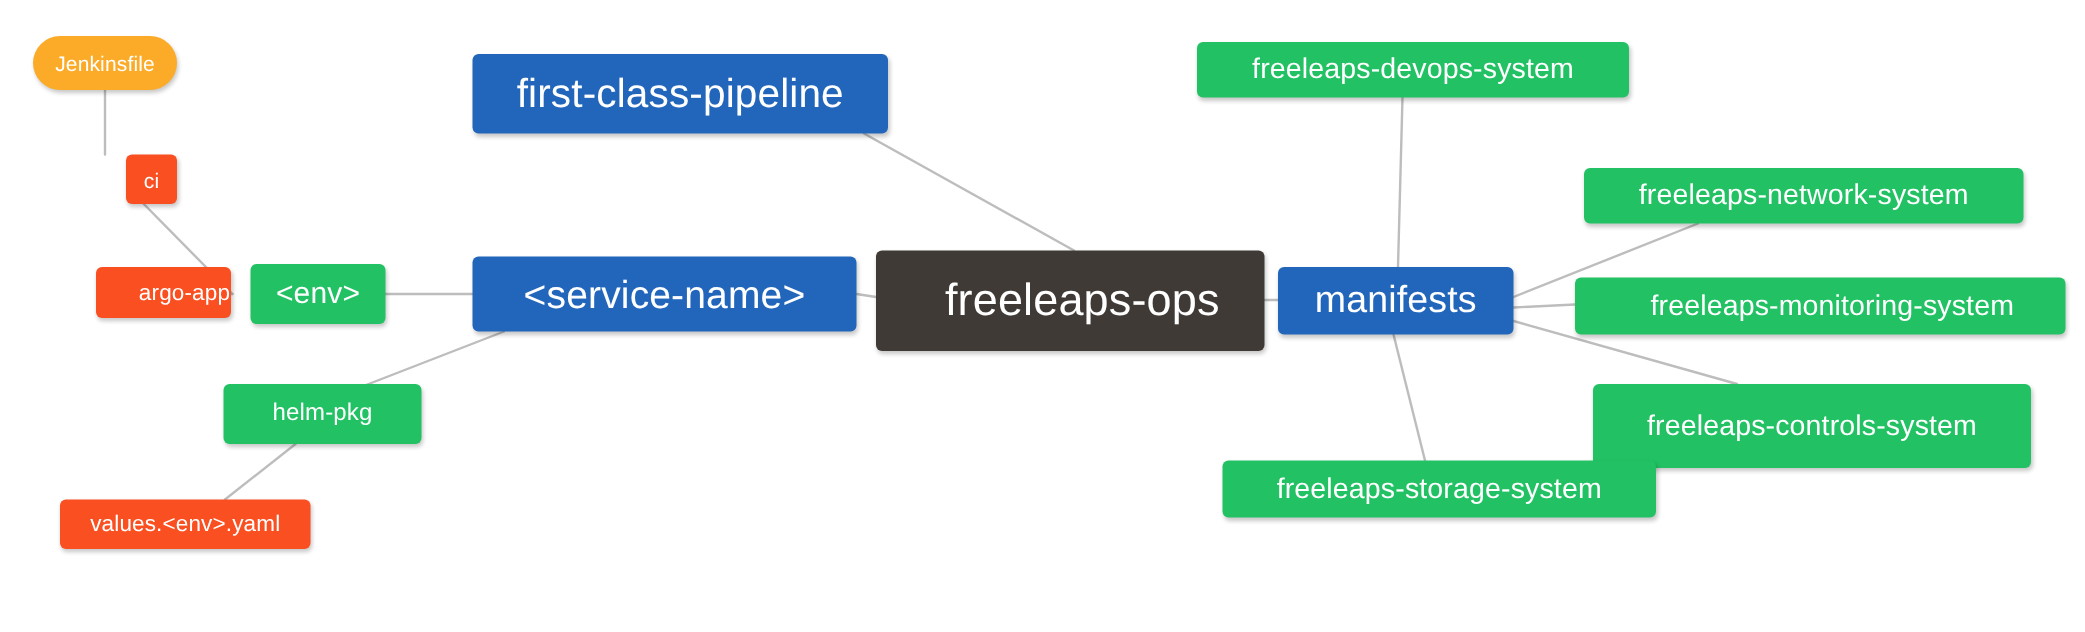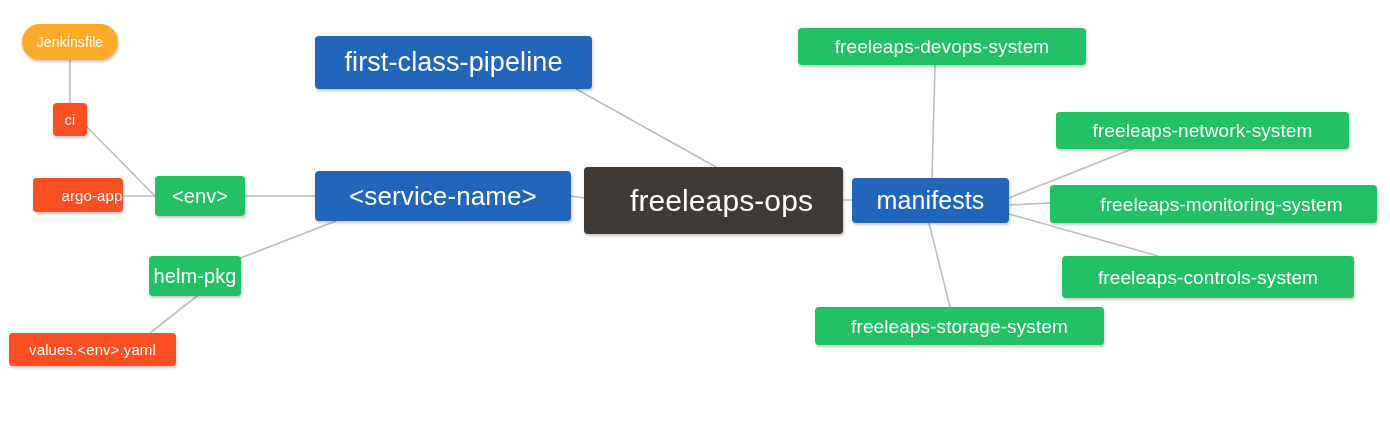"ci" .t-red { margin-left: none -> 31px }
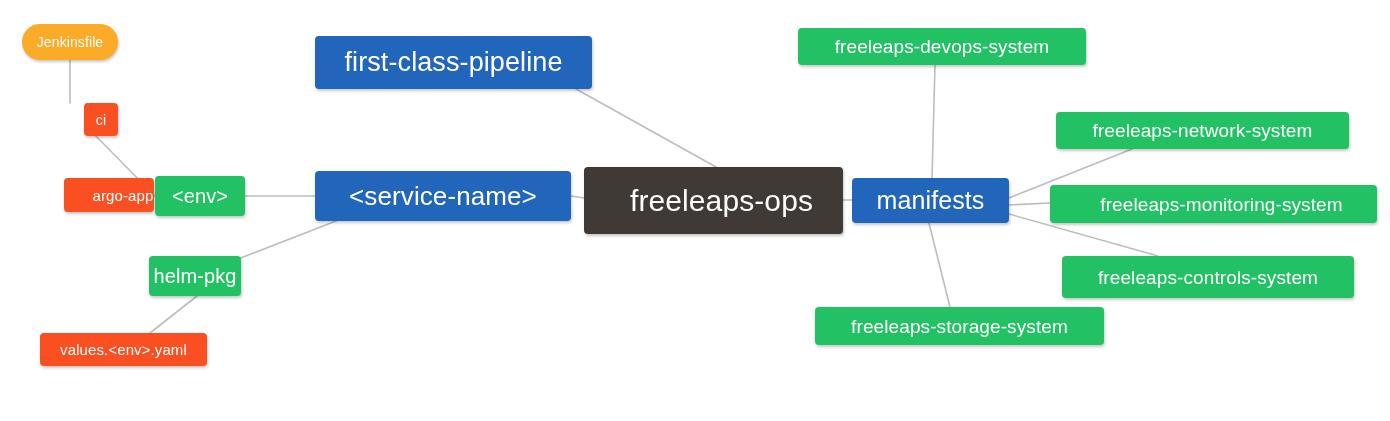"<env>" div.node { left: 155px -> 167px }
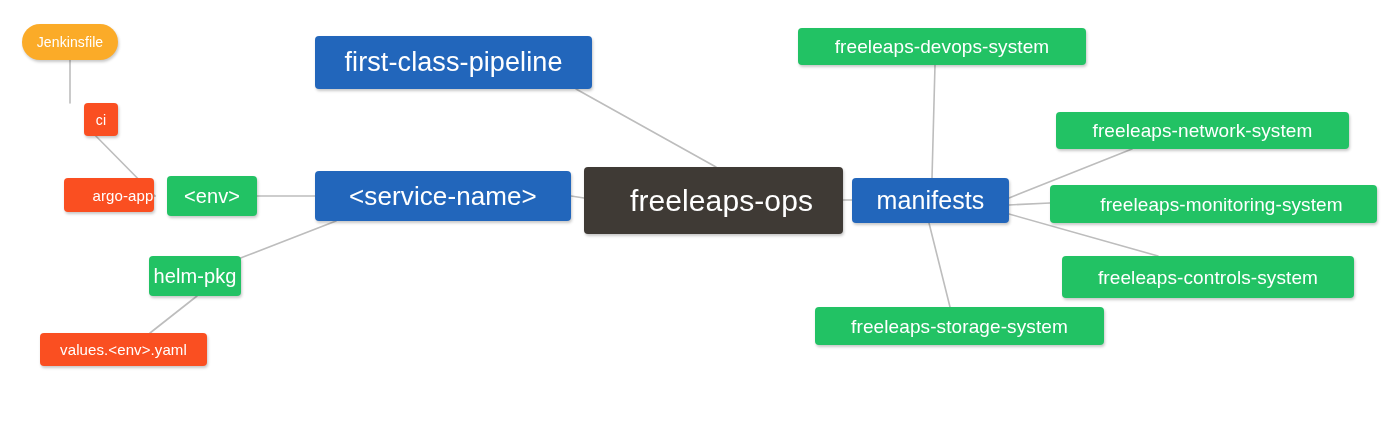"helm-pkg" div.node { font-size: 20px -> 16px; width: 92px -> 132px }
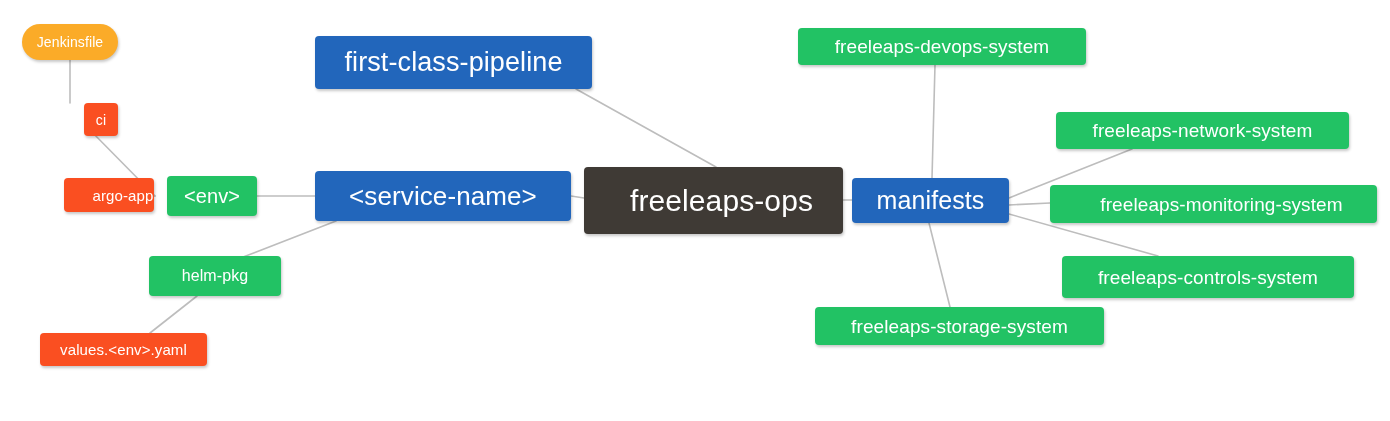"freeleaps-controls-system" div.node { height: 42px -> 56px }
